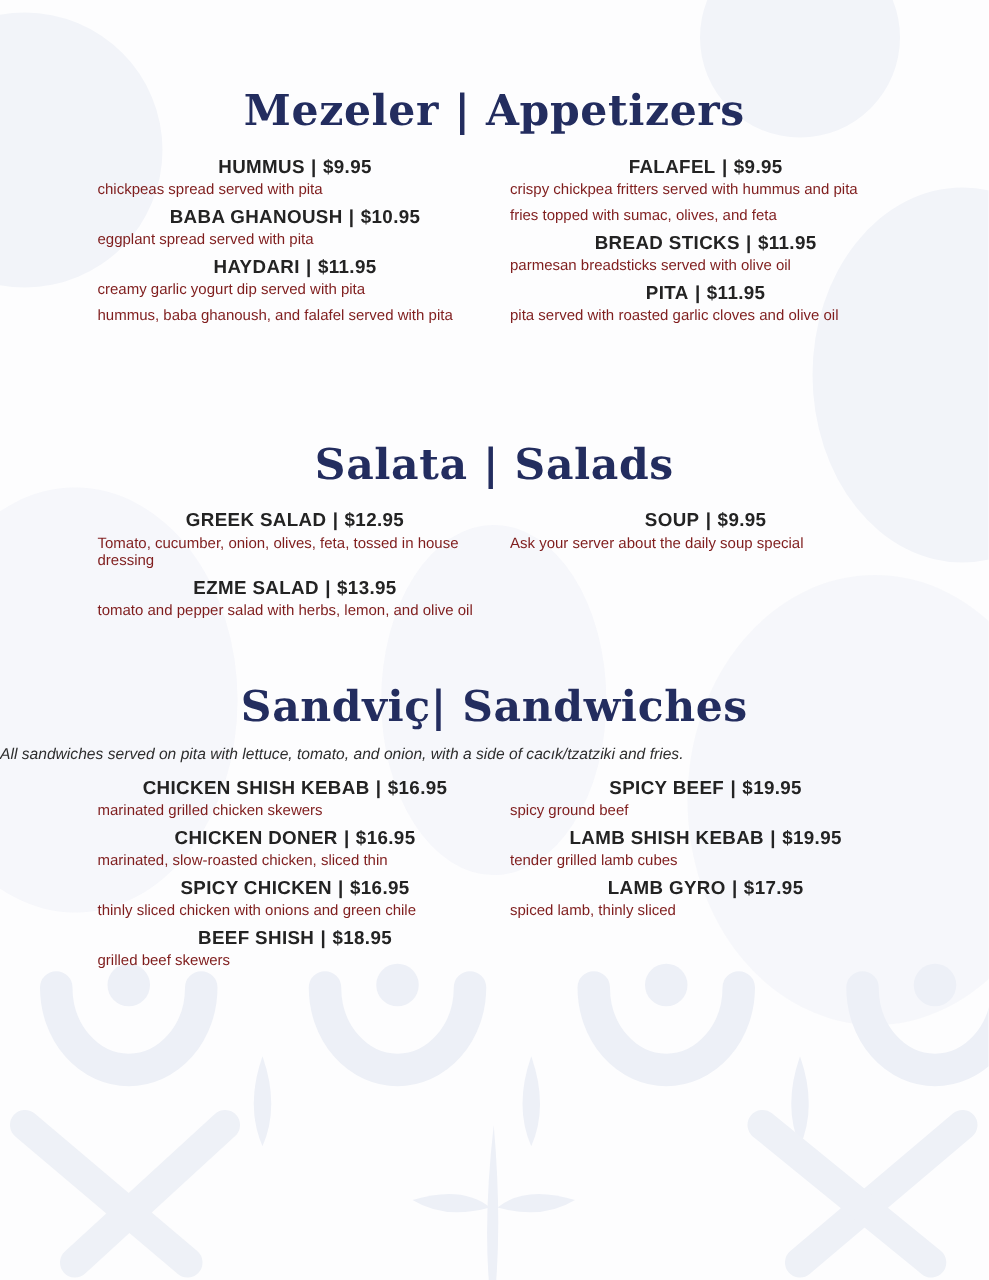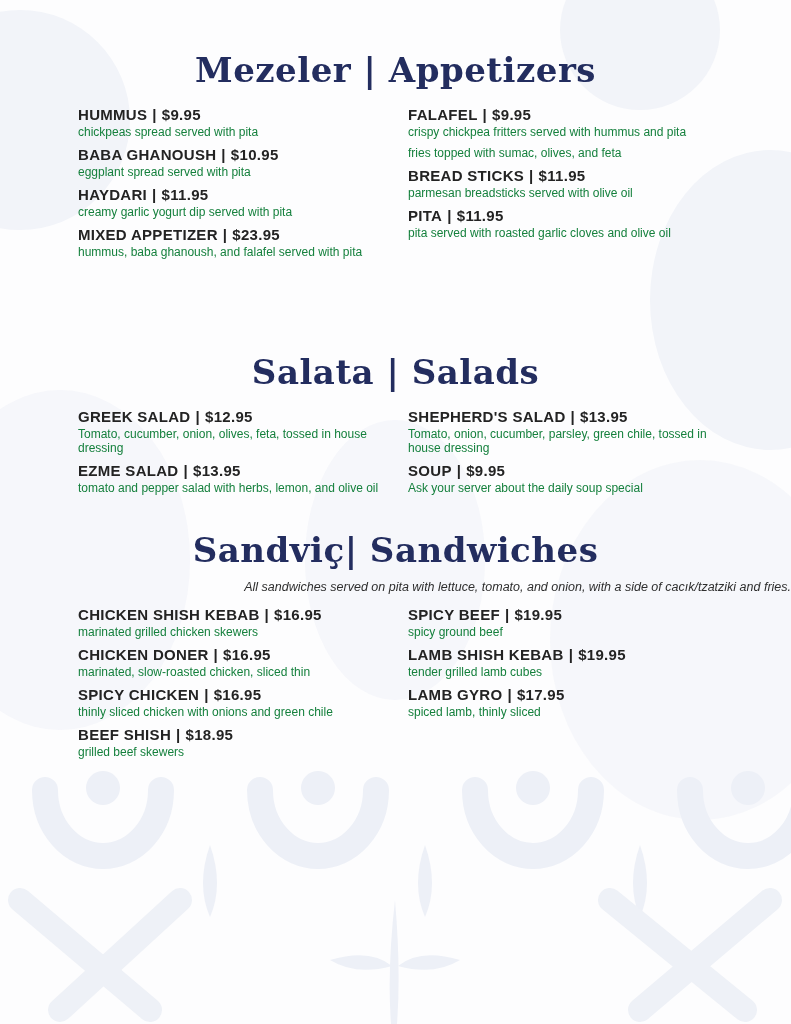"Mezeler | Appetizers" .content { padding: 48px 56px 0 78px -> 67px 56px 0 78px }
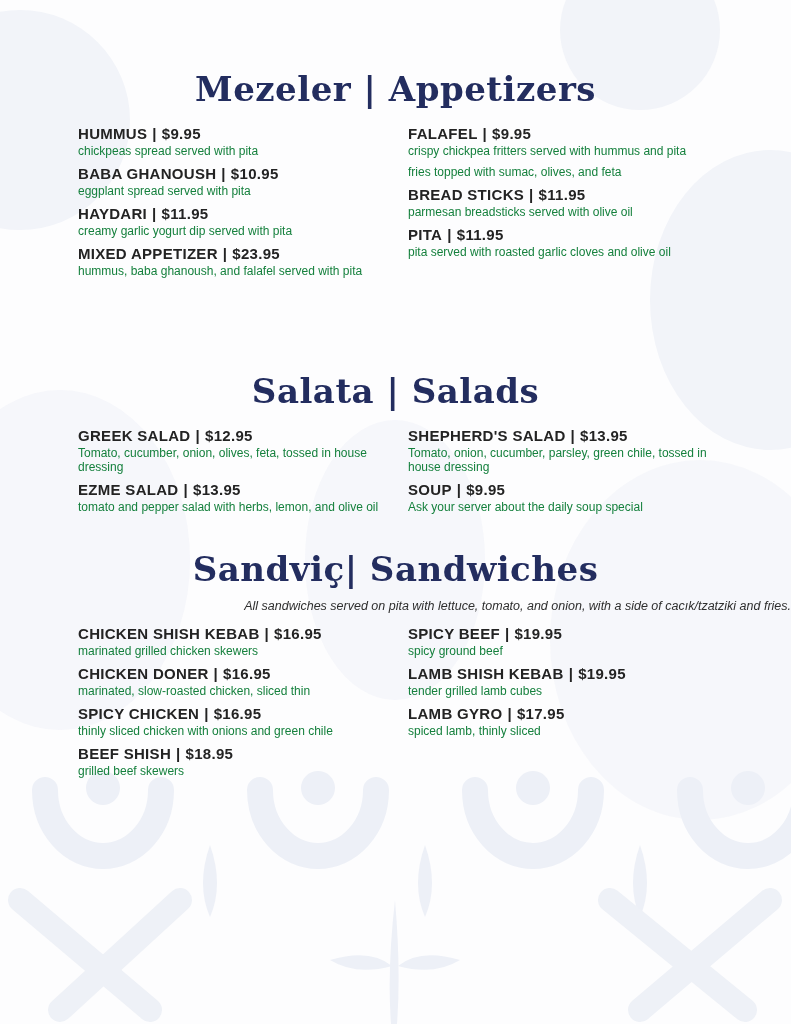"HUMMUS | $9.95" .item-title { text-align: none -> center }
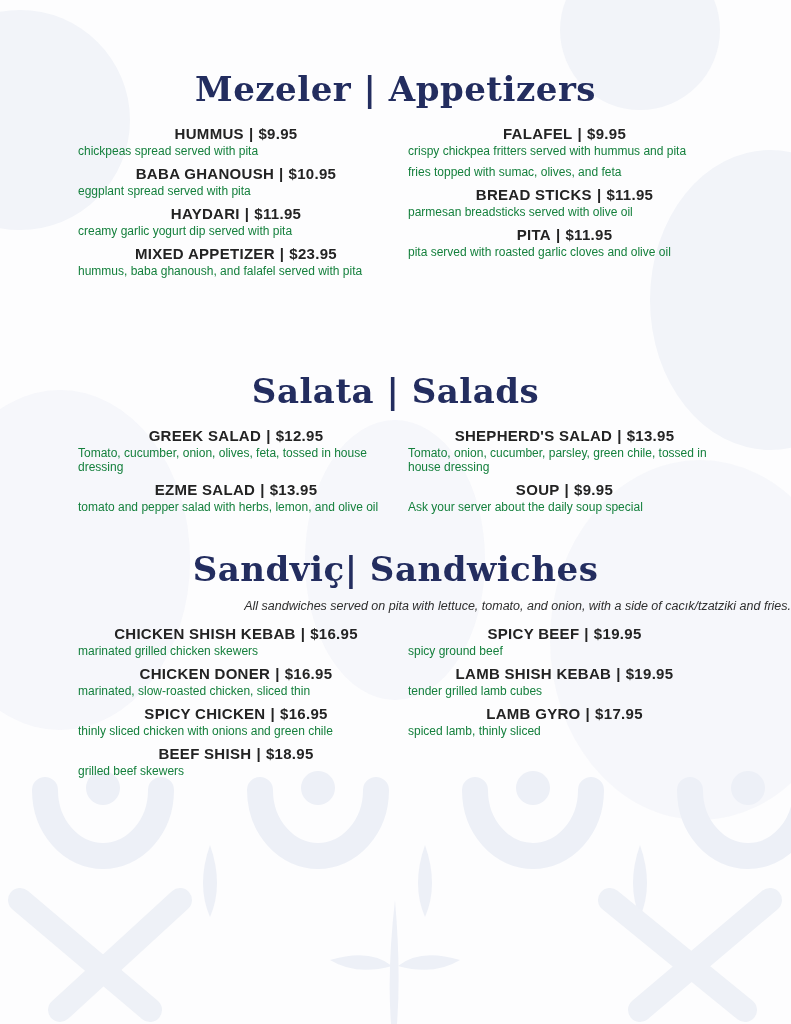"chickpeas spread served with pita" .item-desc { color: #15803d -> #7f1d1d }
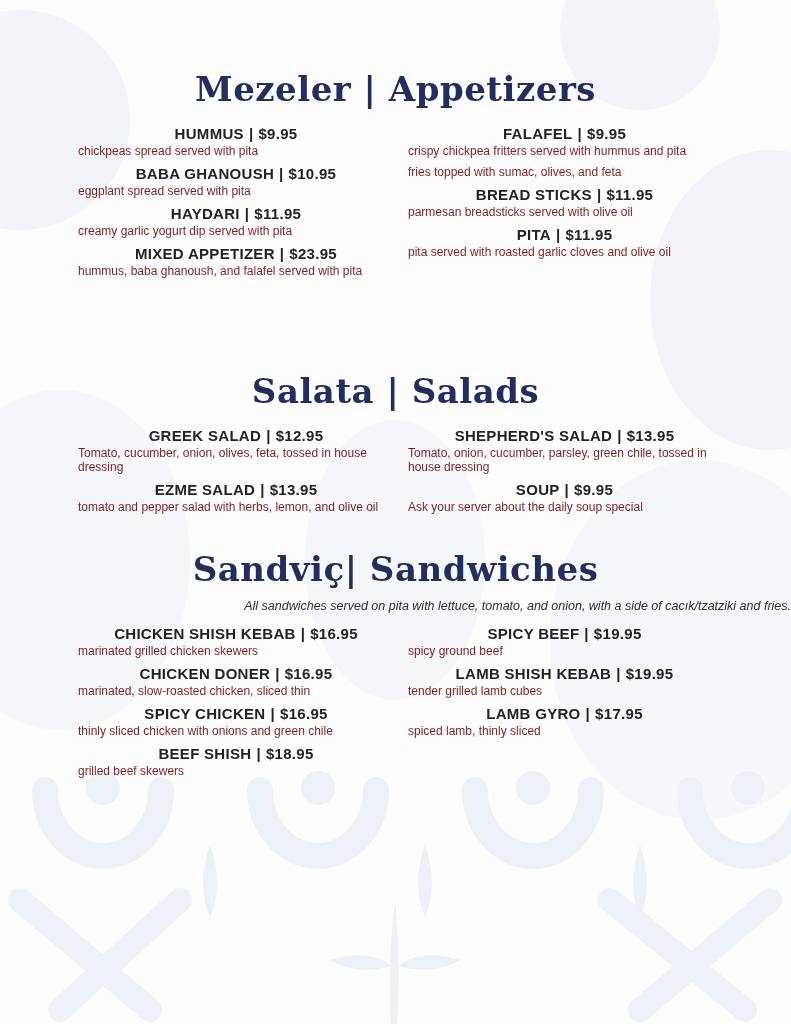"MIXED APPETIZER | $23.95" div.item-title { html: <div><span>MIXED APPETIZER</span><span>|</span><span>$23.95</span></div> -> none }
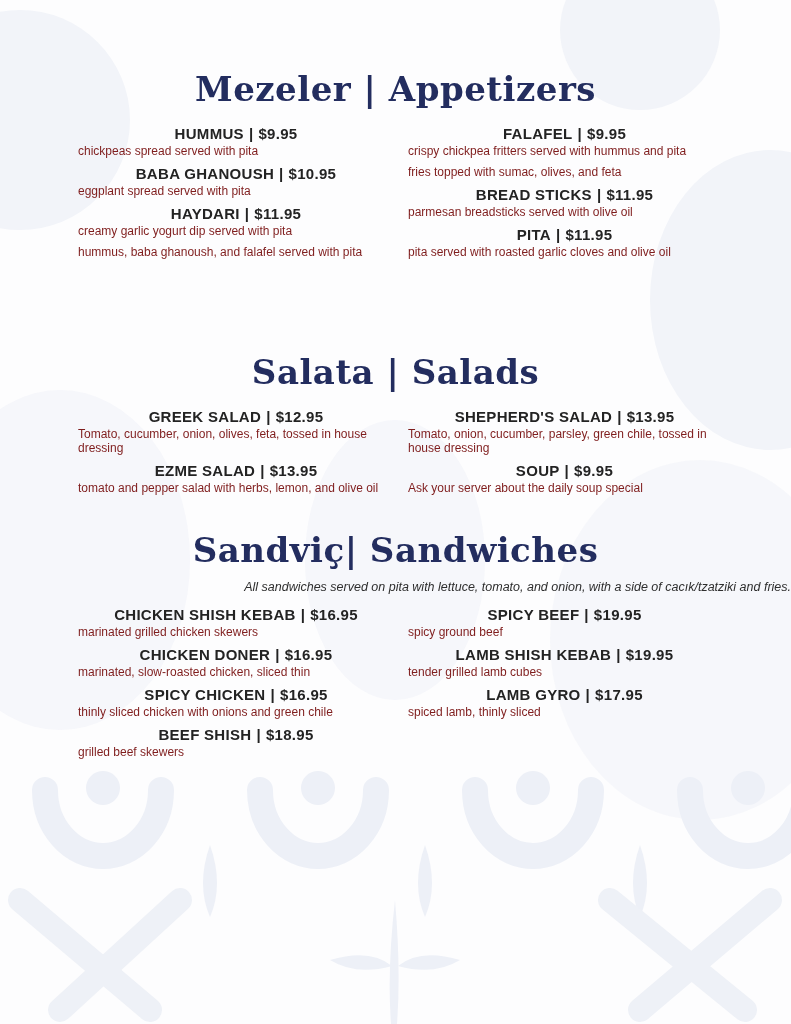"SHEPHERD'S SALAD | $13.95" div.item { html: <div> <div><span>SHEPHERD'S SALAD</span><span>|</span><span>$13.95</span></div> <div>Tomato, onion, cucumber, parsley, green chile, tossed in house dressing</div> </div> -> none }
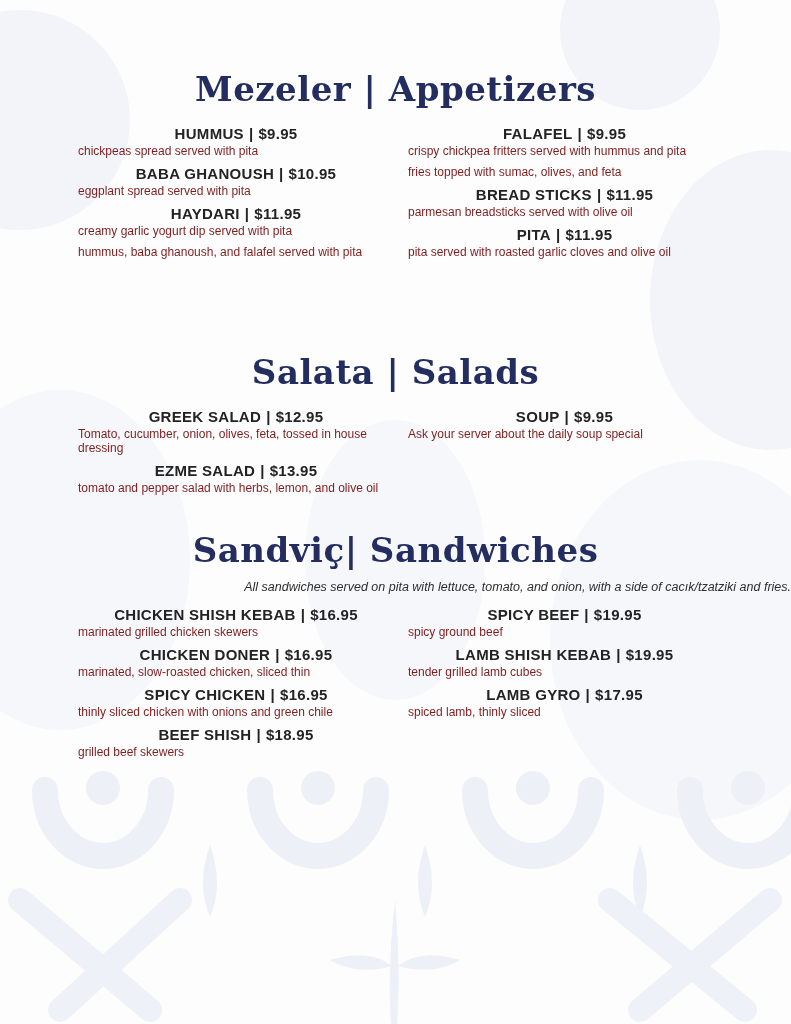"Sandviç| Sandwiches" .section-sandwiches { margin-top: 26px -> 42px }
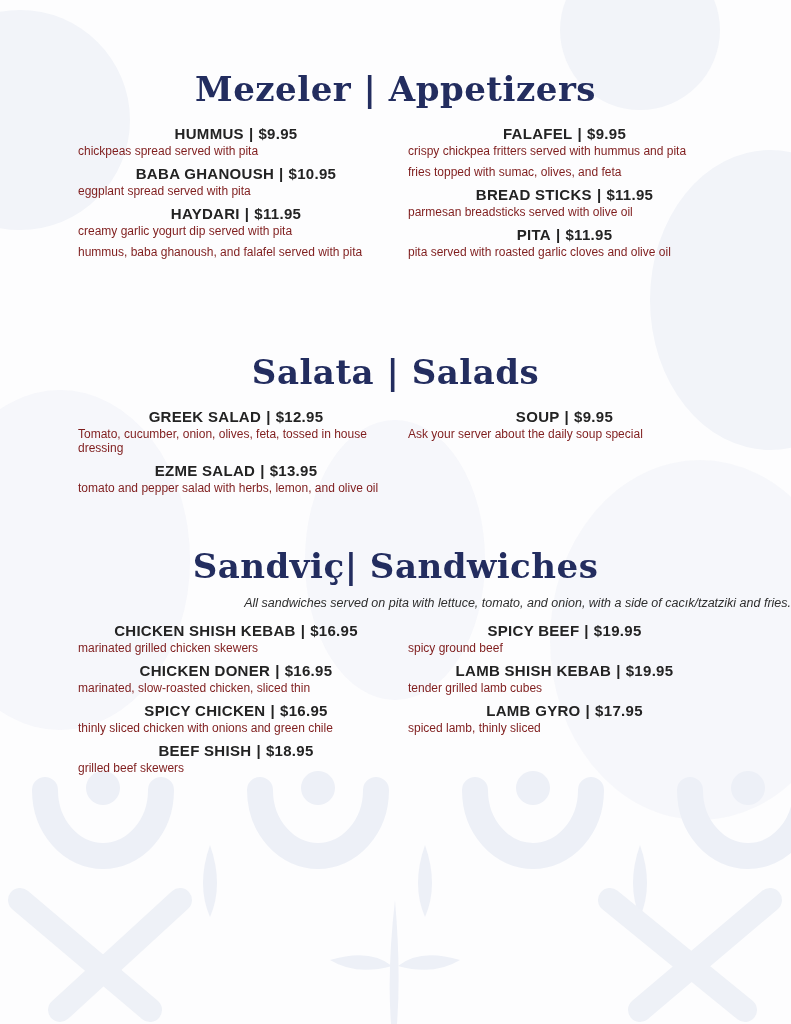"All sandwiches served on pita" .section-note { text-align: right -> left }
